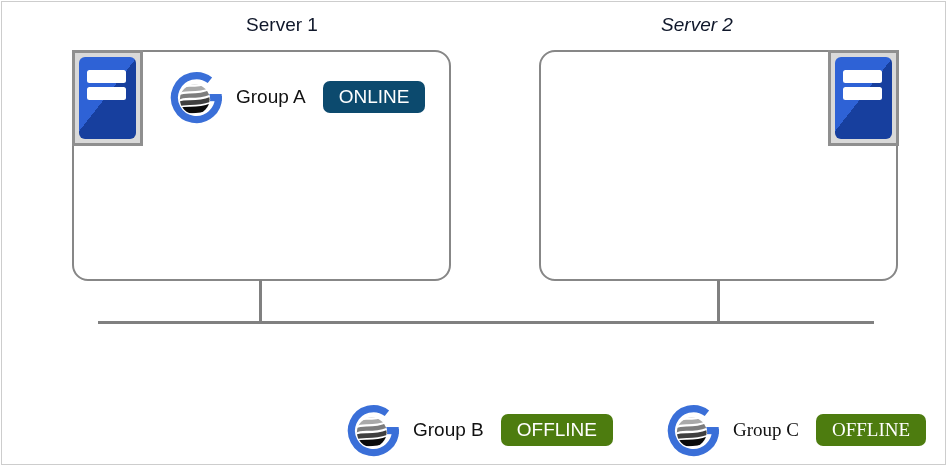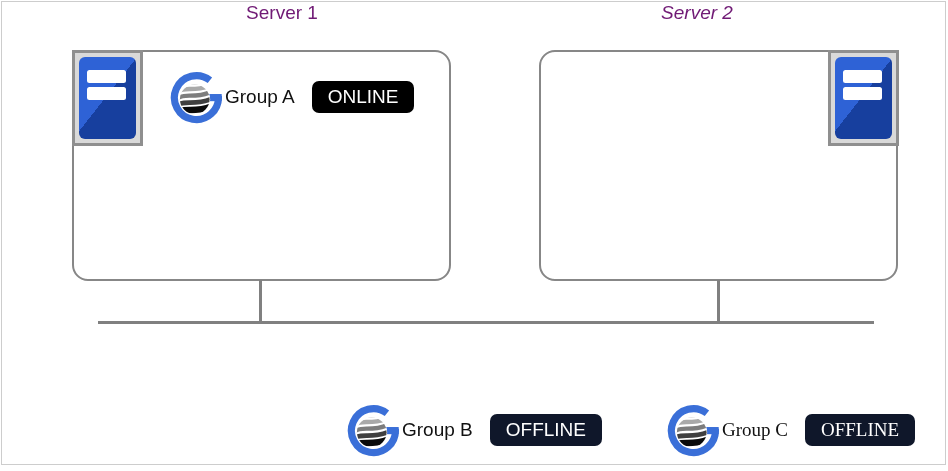"Server 1" .server-title { color: #701a75 -> #0f172a; top: 1px -> 13px }
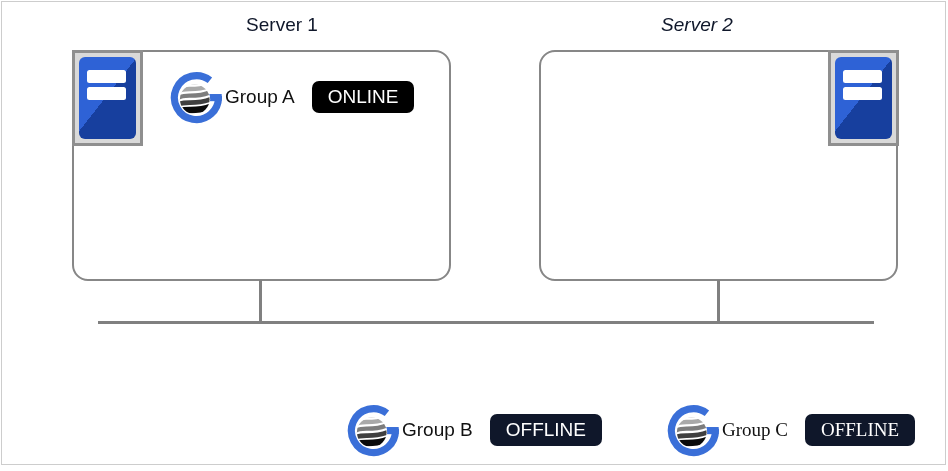"Group A" .group-name { margin-left: 0 -> 11px }
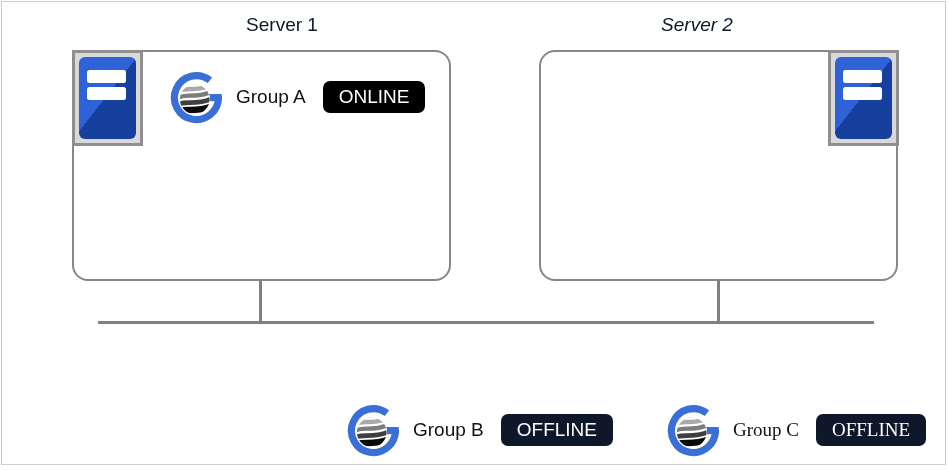"ONLINE" .badge.online { background: #000000 -> #0c4a6e }
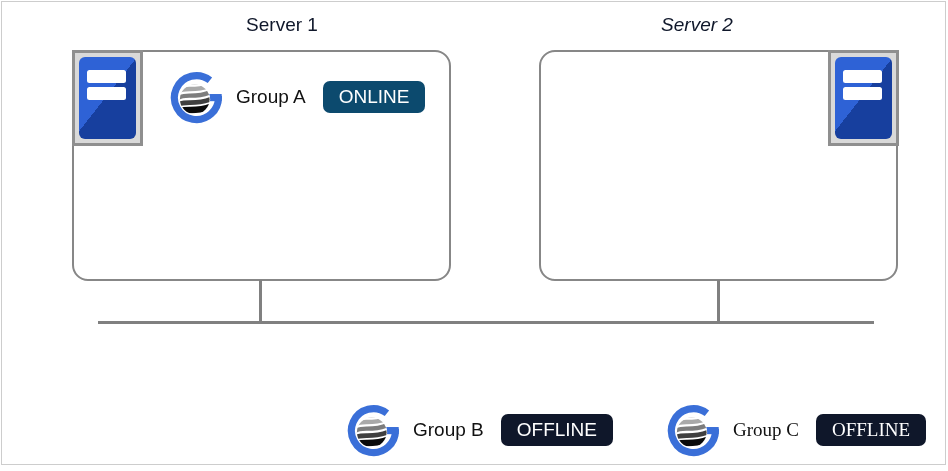"OFFLINE" .badge.offline { background: #0f172a -> #4d7c0f }
